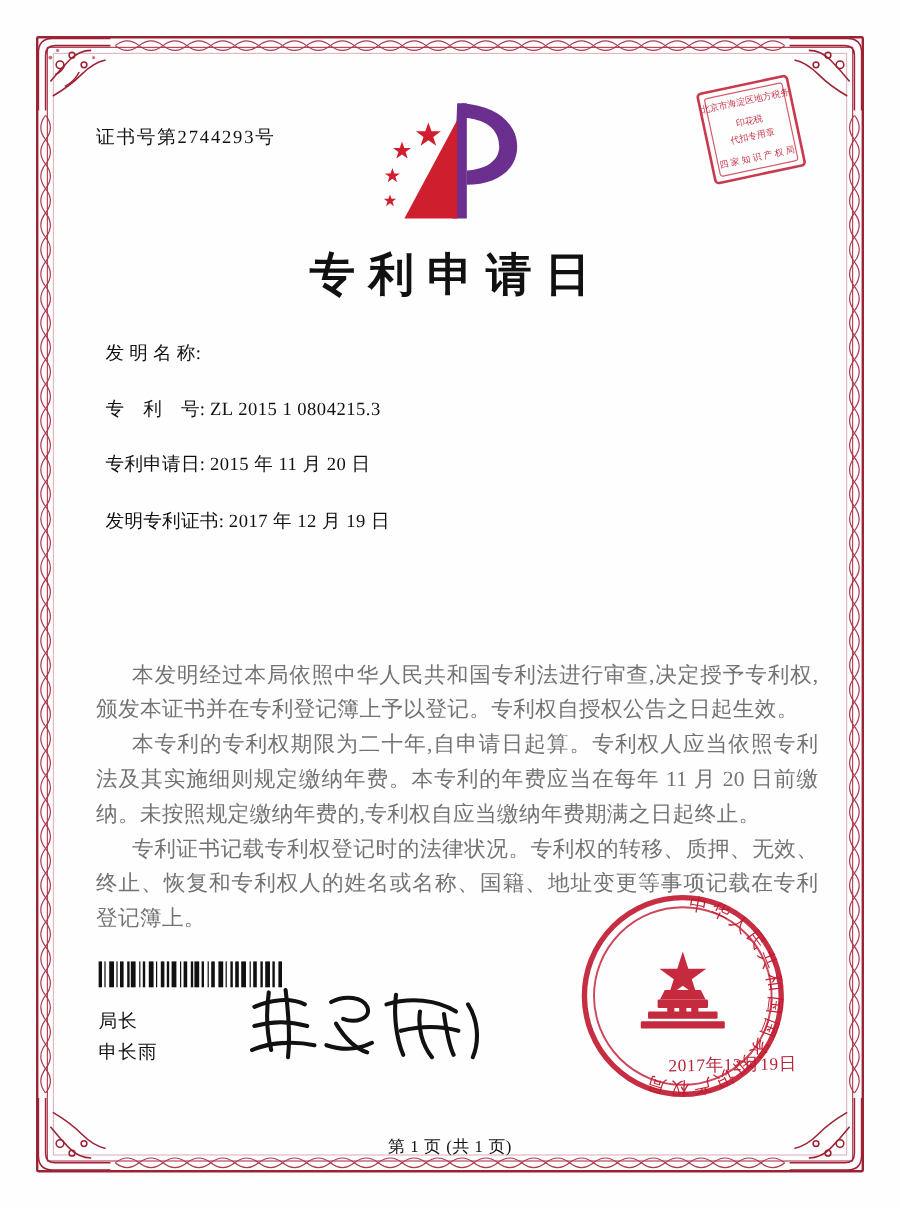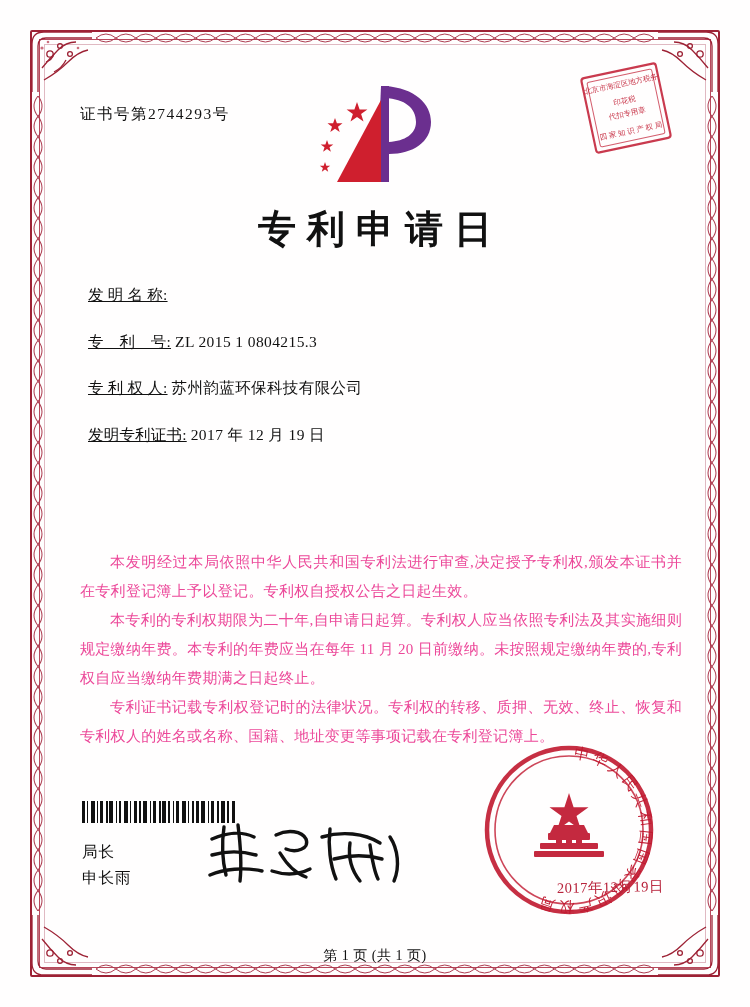"发 明 名 称:" .field-label { text-decoration: underline -> none }
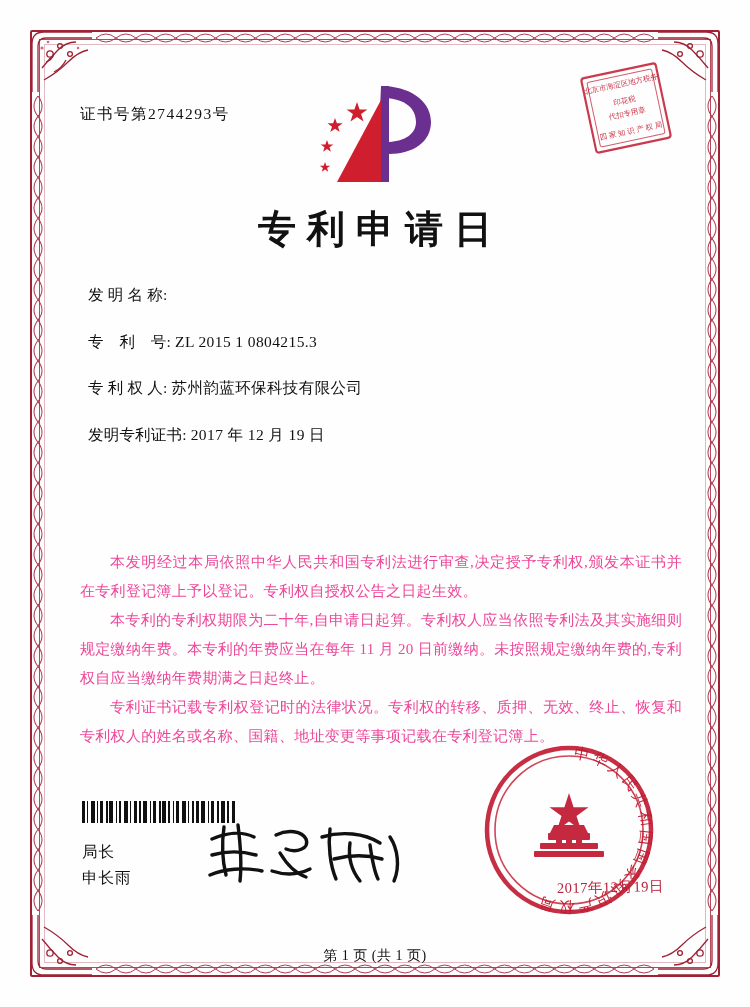"专利申请日:" div.field-row { html: none -> <div> <span>专利申请日:</span> <span>2015 年 11 月 20 日</span> </div> }
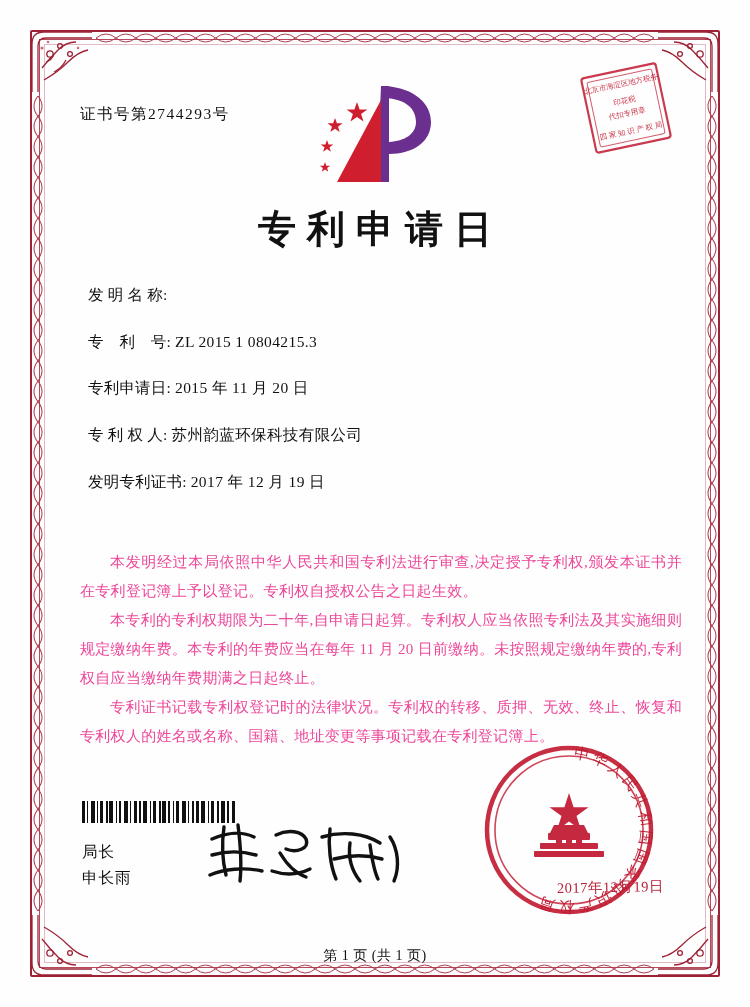"专 利 权 人:" div.field-row { html: <div> <span>专 利 权 人:</span> <span>苏州韵蓝环保科技有限公司</span> </div> -> none }
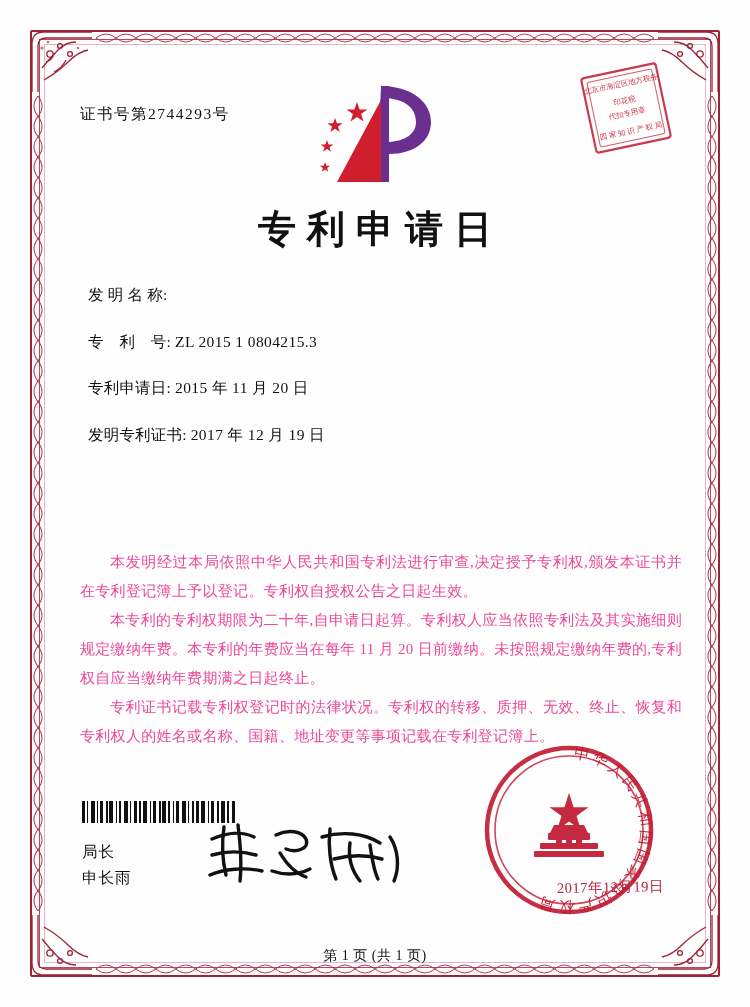"本发明经过本局依照中华人民共和国专利法进行审查,决定授予专利权,颁发本证书并在专" .paragraphs { color: #ec4899 -> #737373; font-size: 15px -> 18px }
